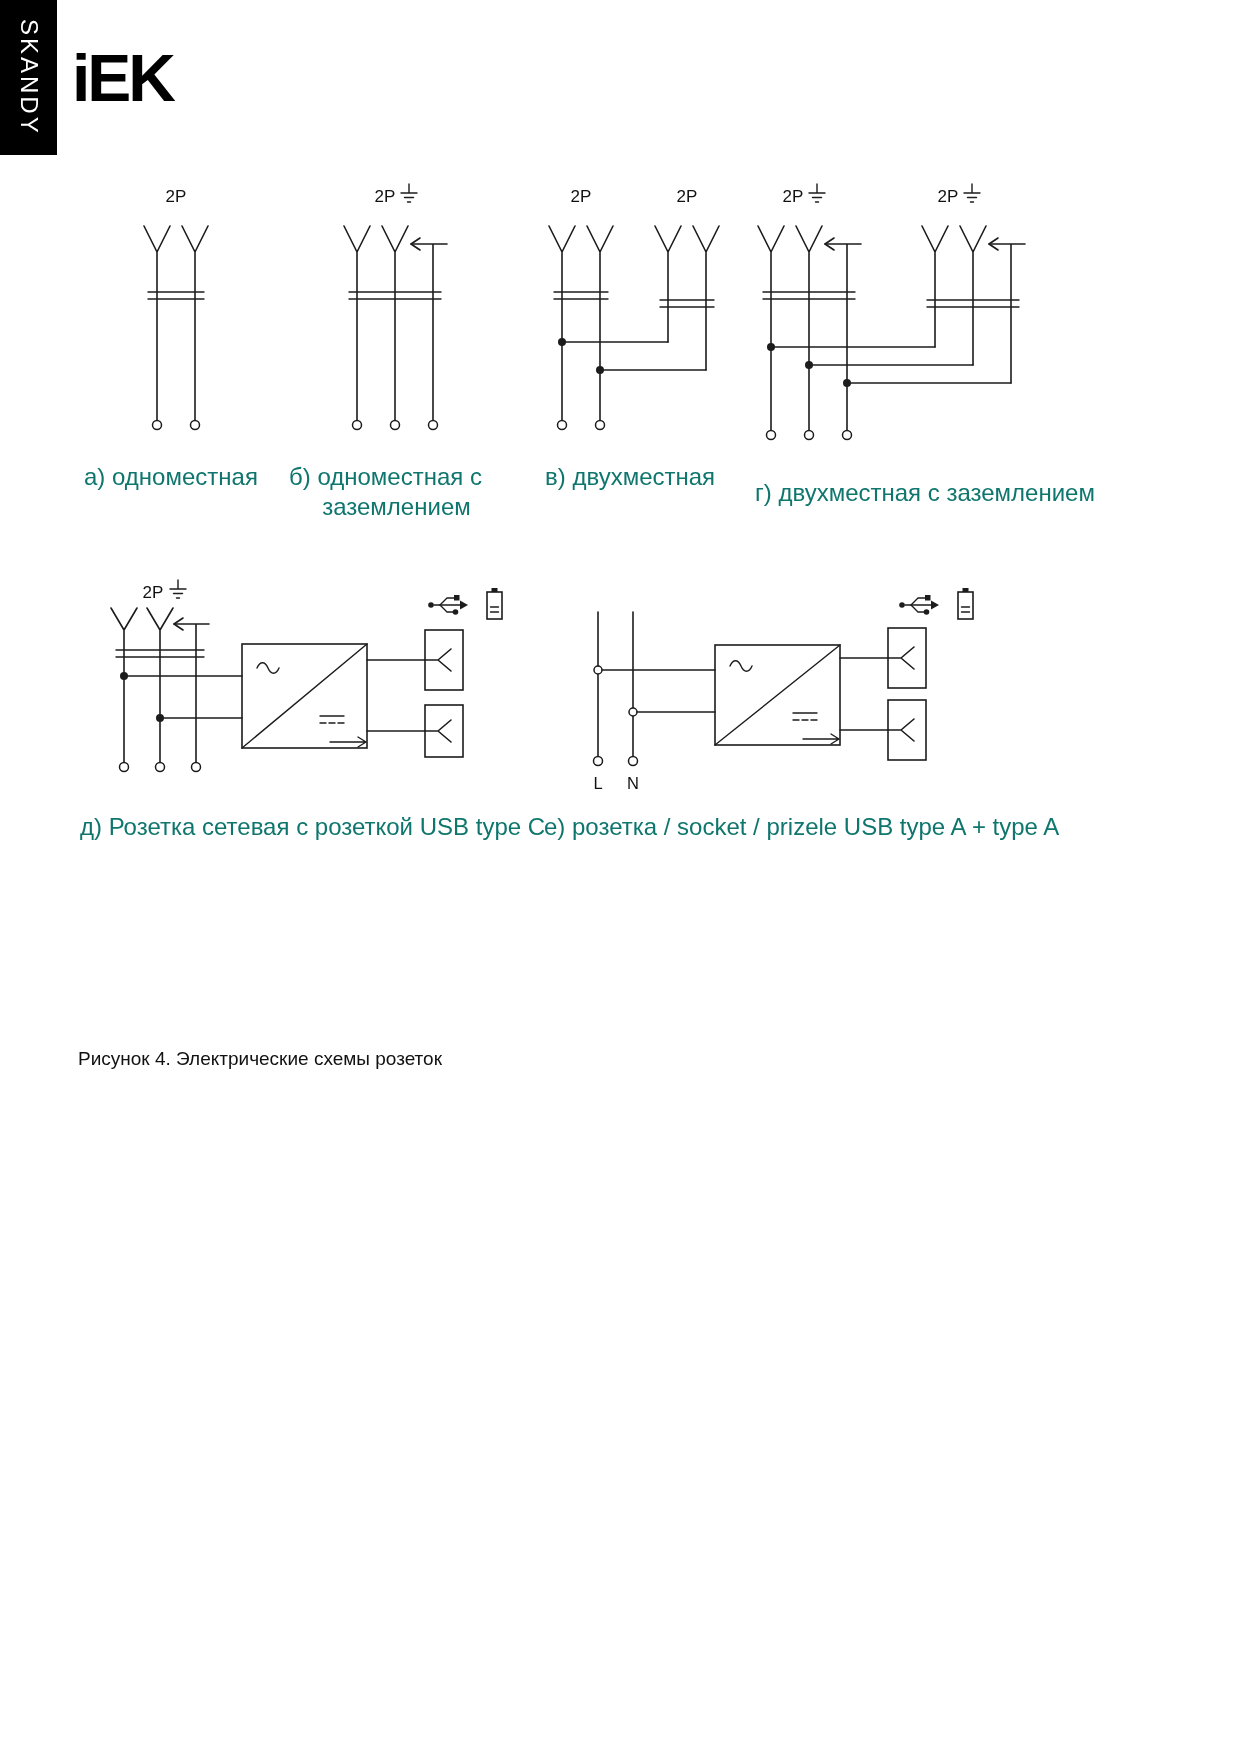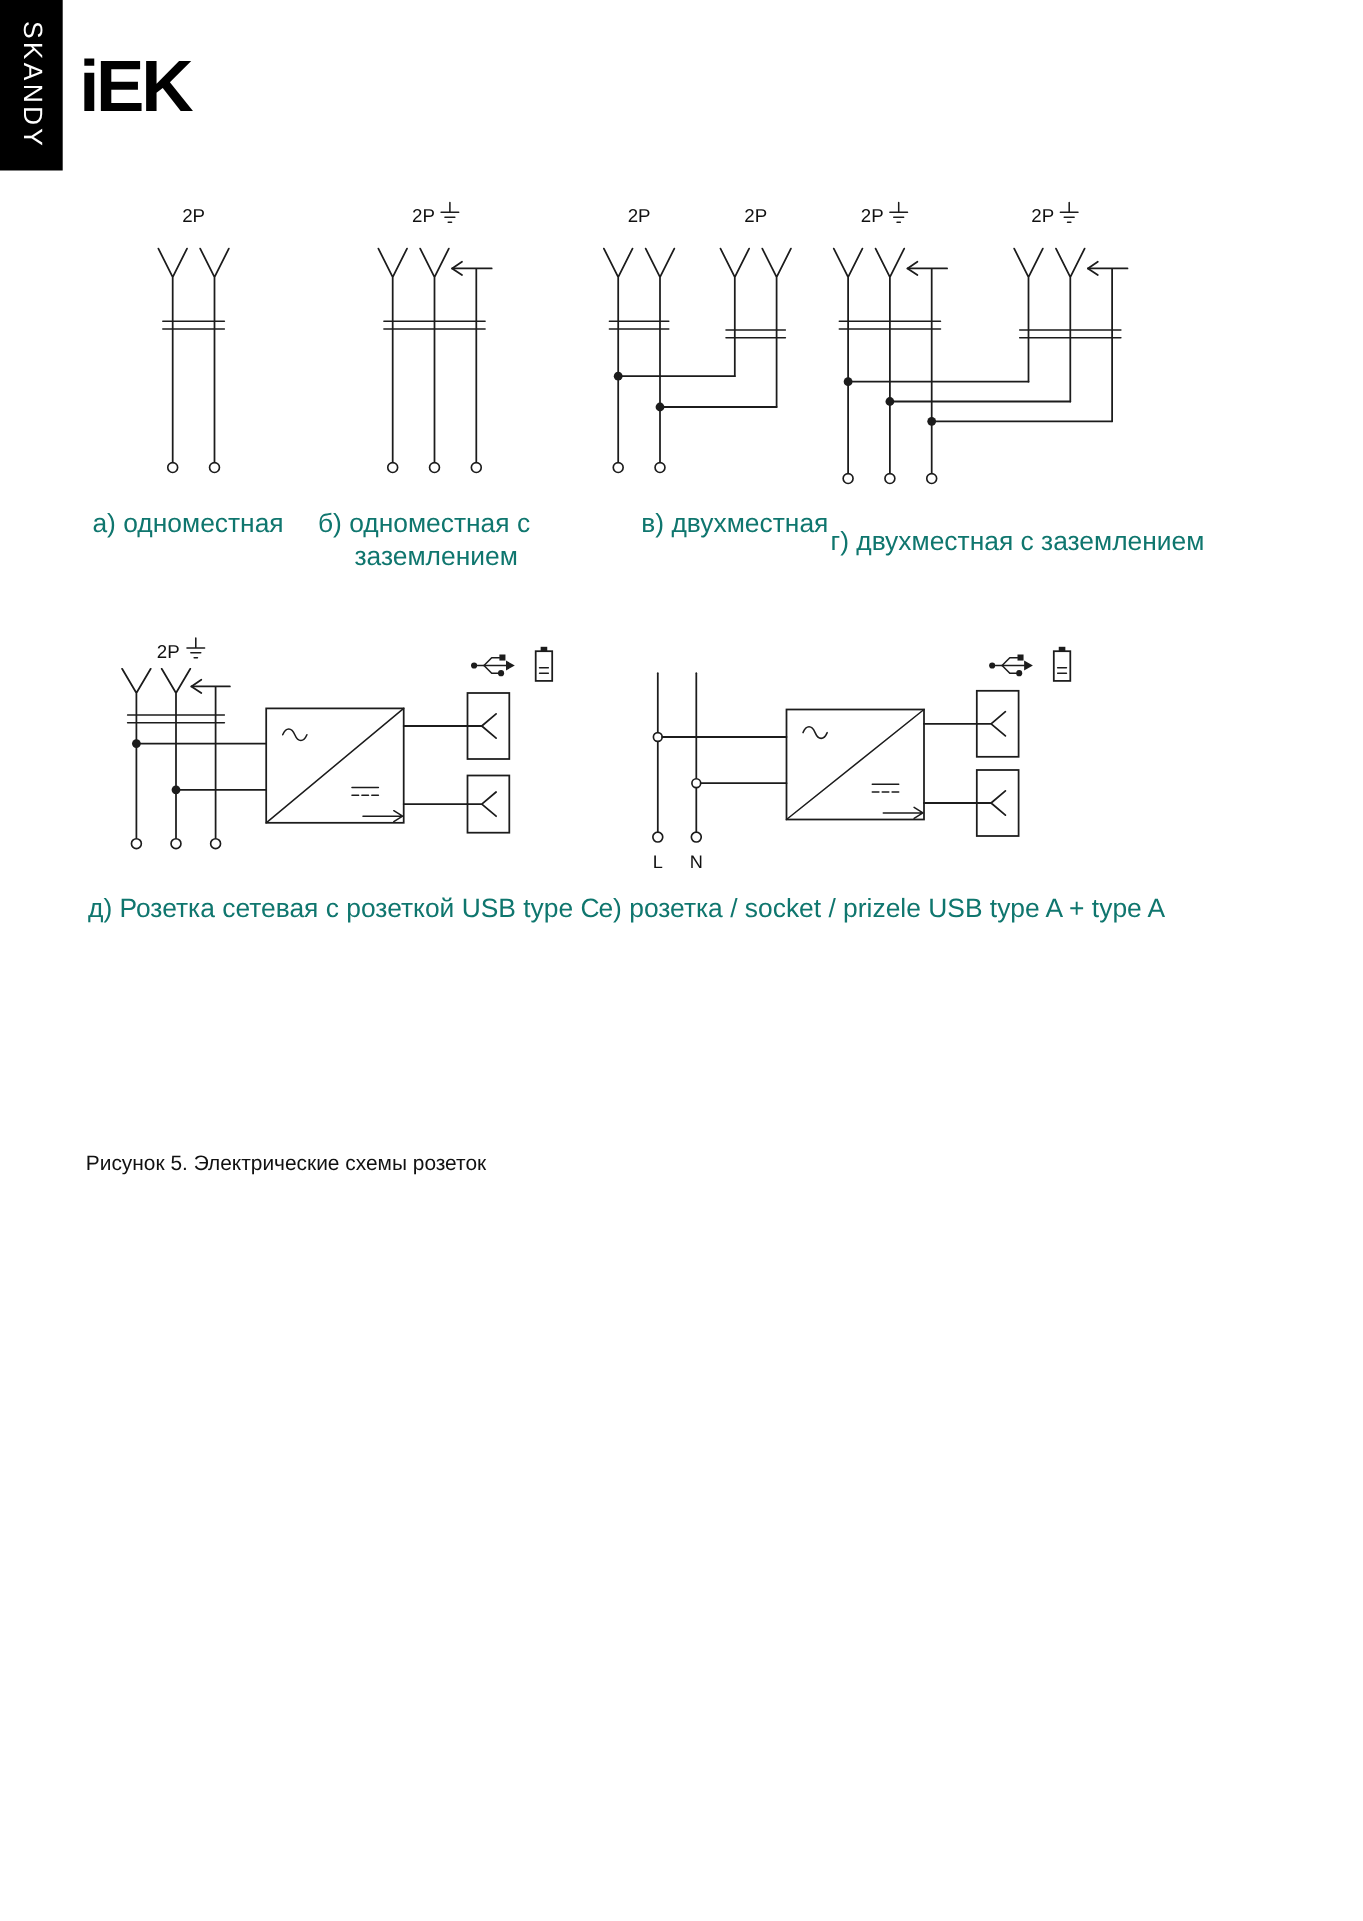"в) двухместная" div.diag-label { margin-left: 38px -> none }
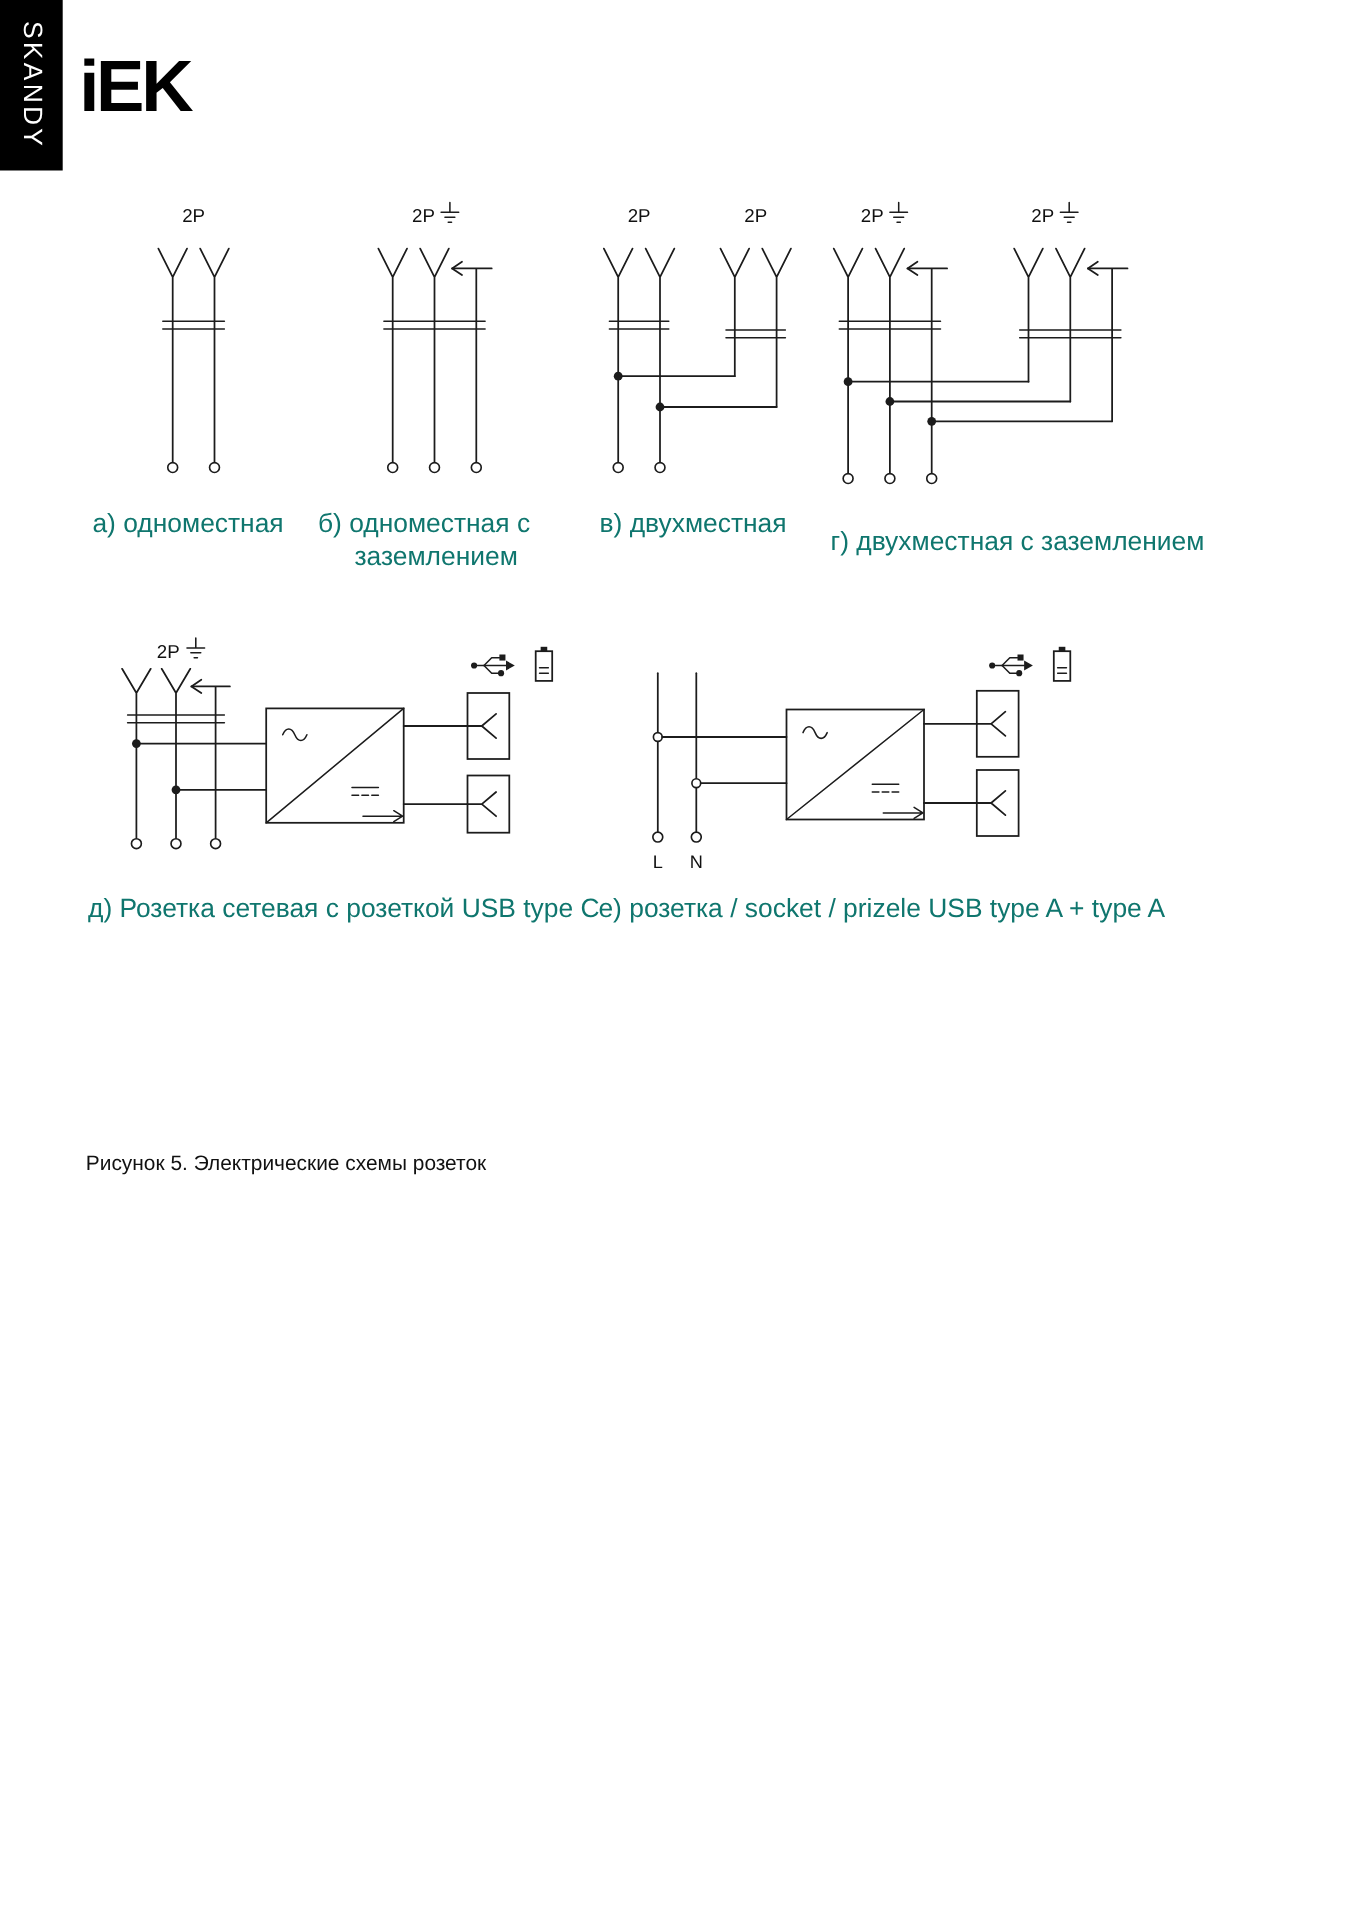"Рисунок 5. Электрические схемы розеток" div.figure-caption { text: 5 -> 4 }
